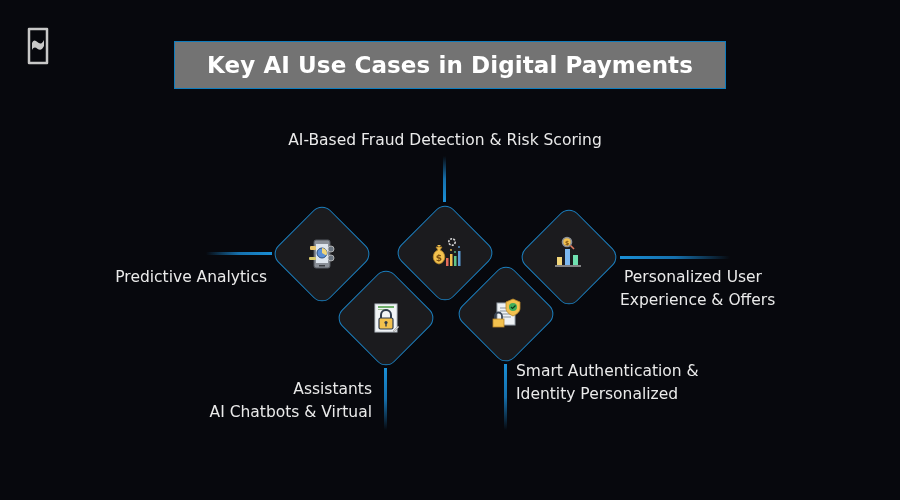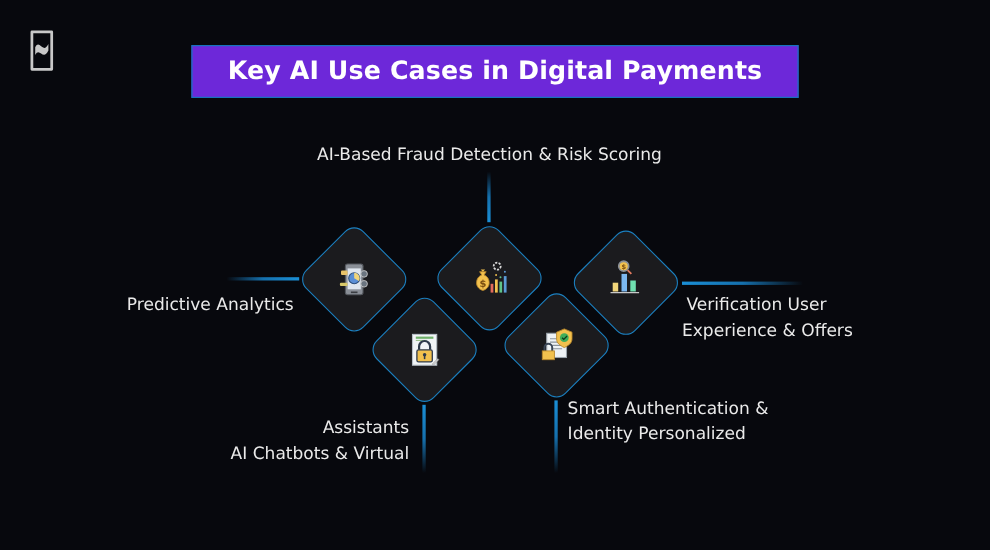"Key AI Use Cases in" .title-bar { background: #6d28d9 -> #737373 }
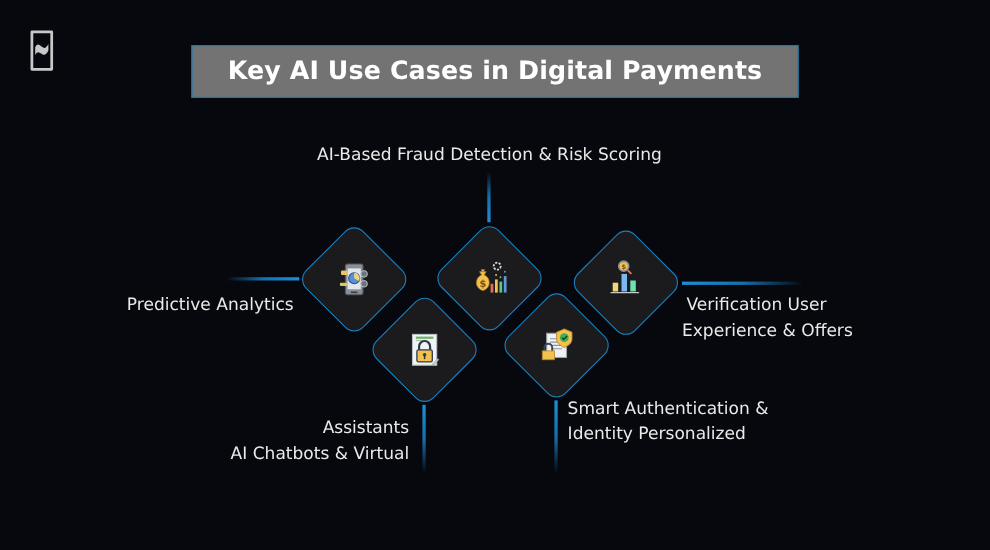"Verification User" div { text: Verification -> Personalized }
